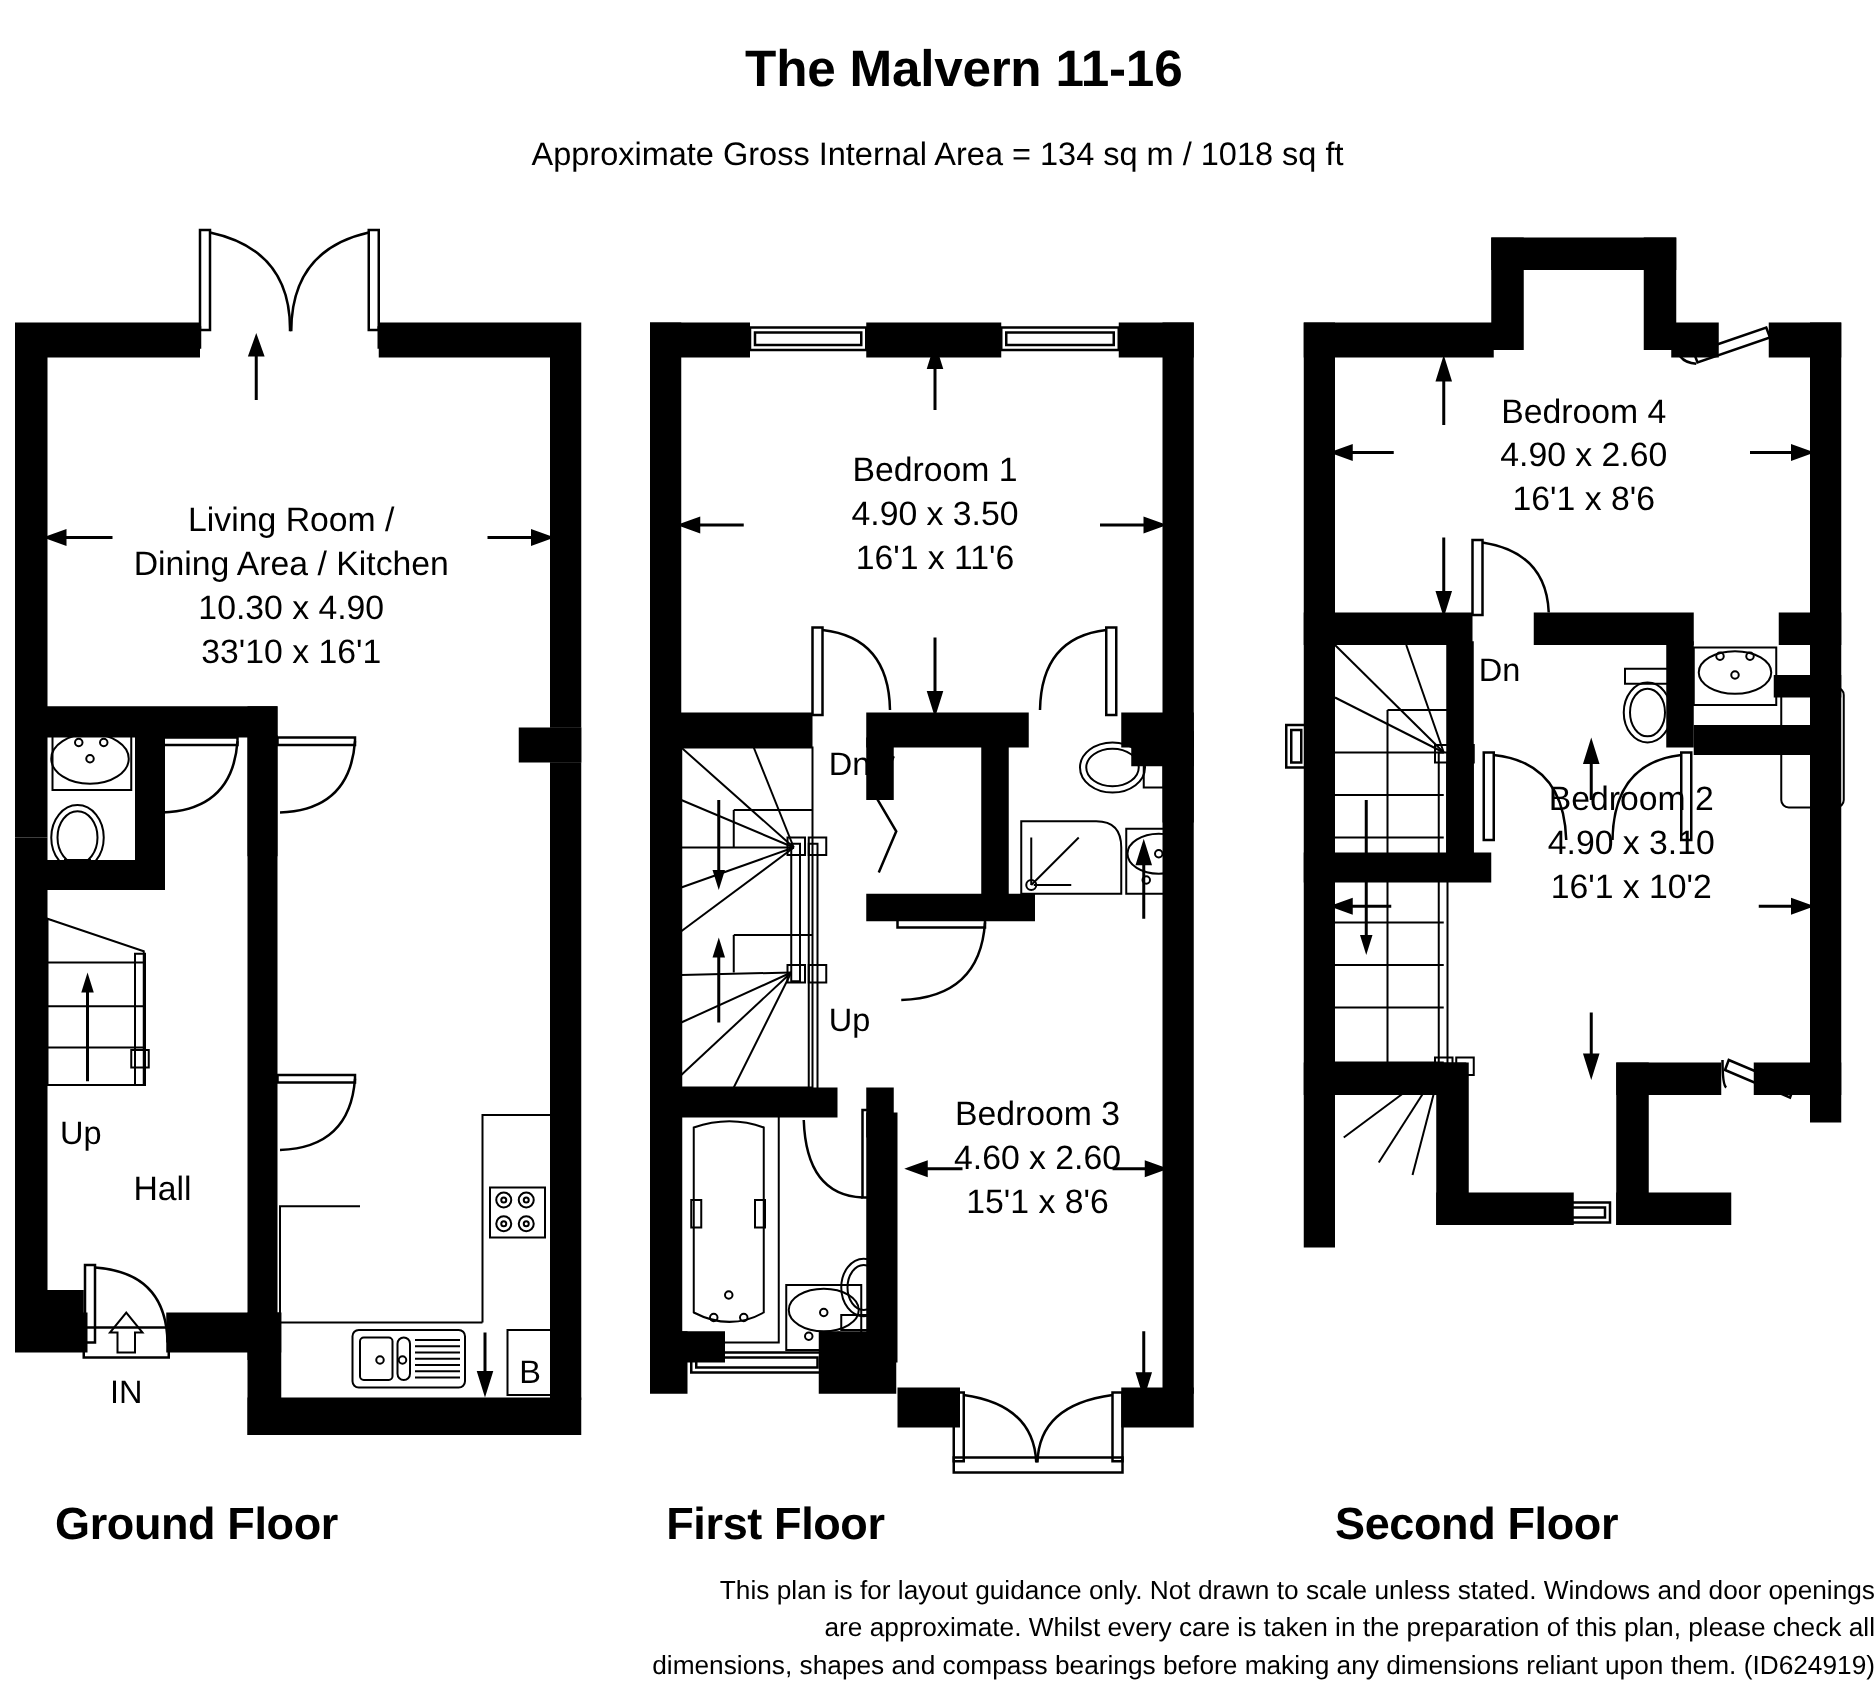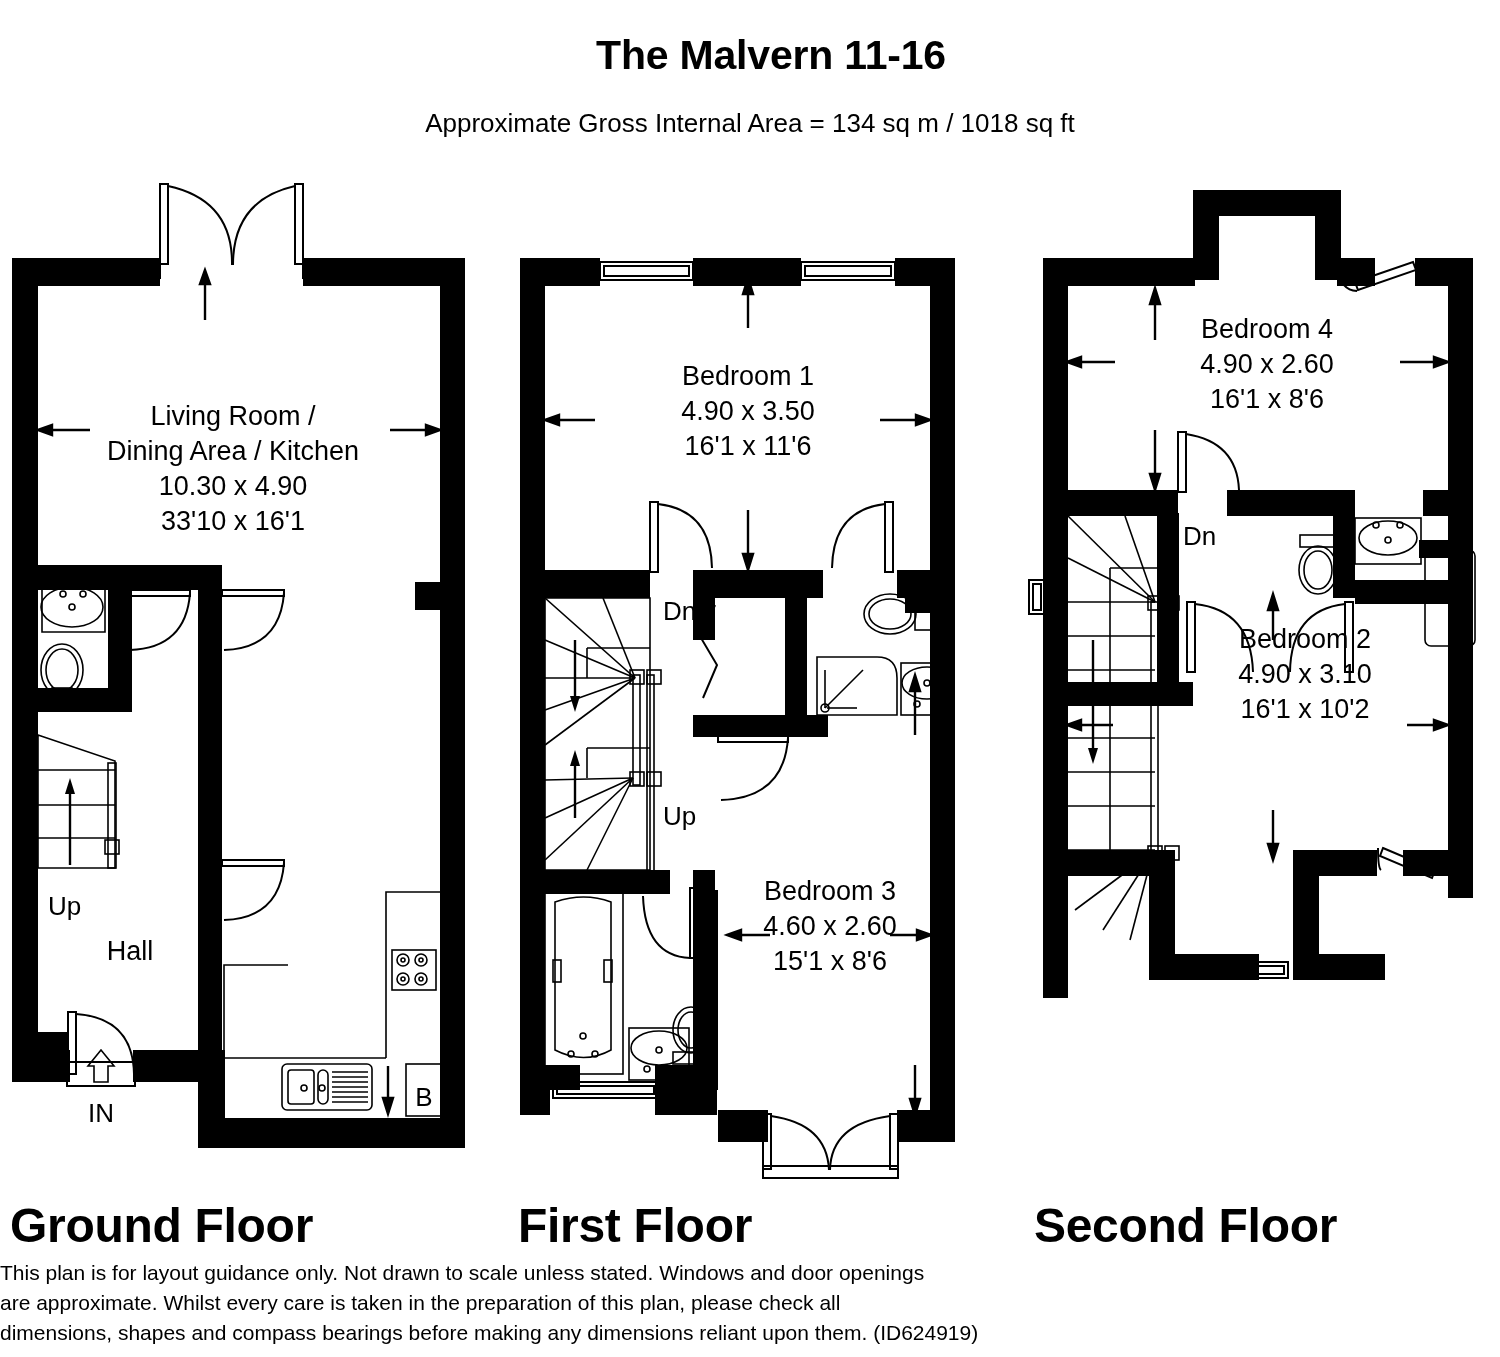"Ground Floor" .floor-label { font-size: 48px -> 36px; margin-left: none -> 34px }
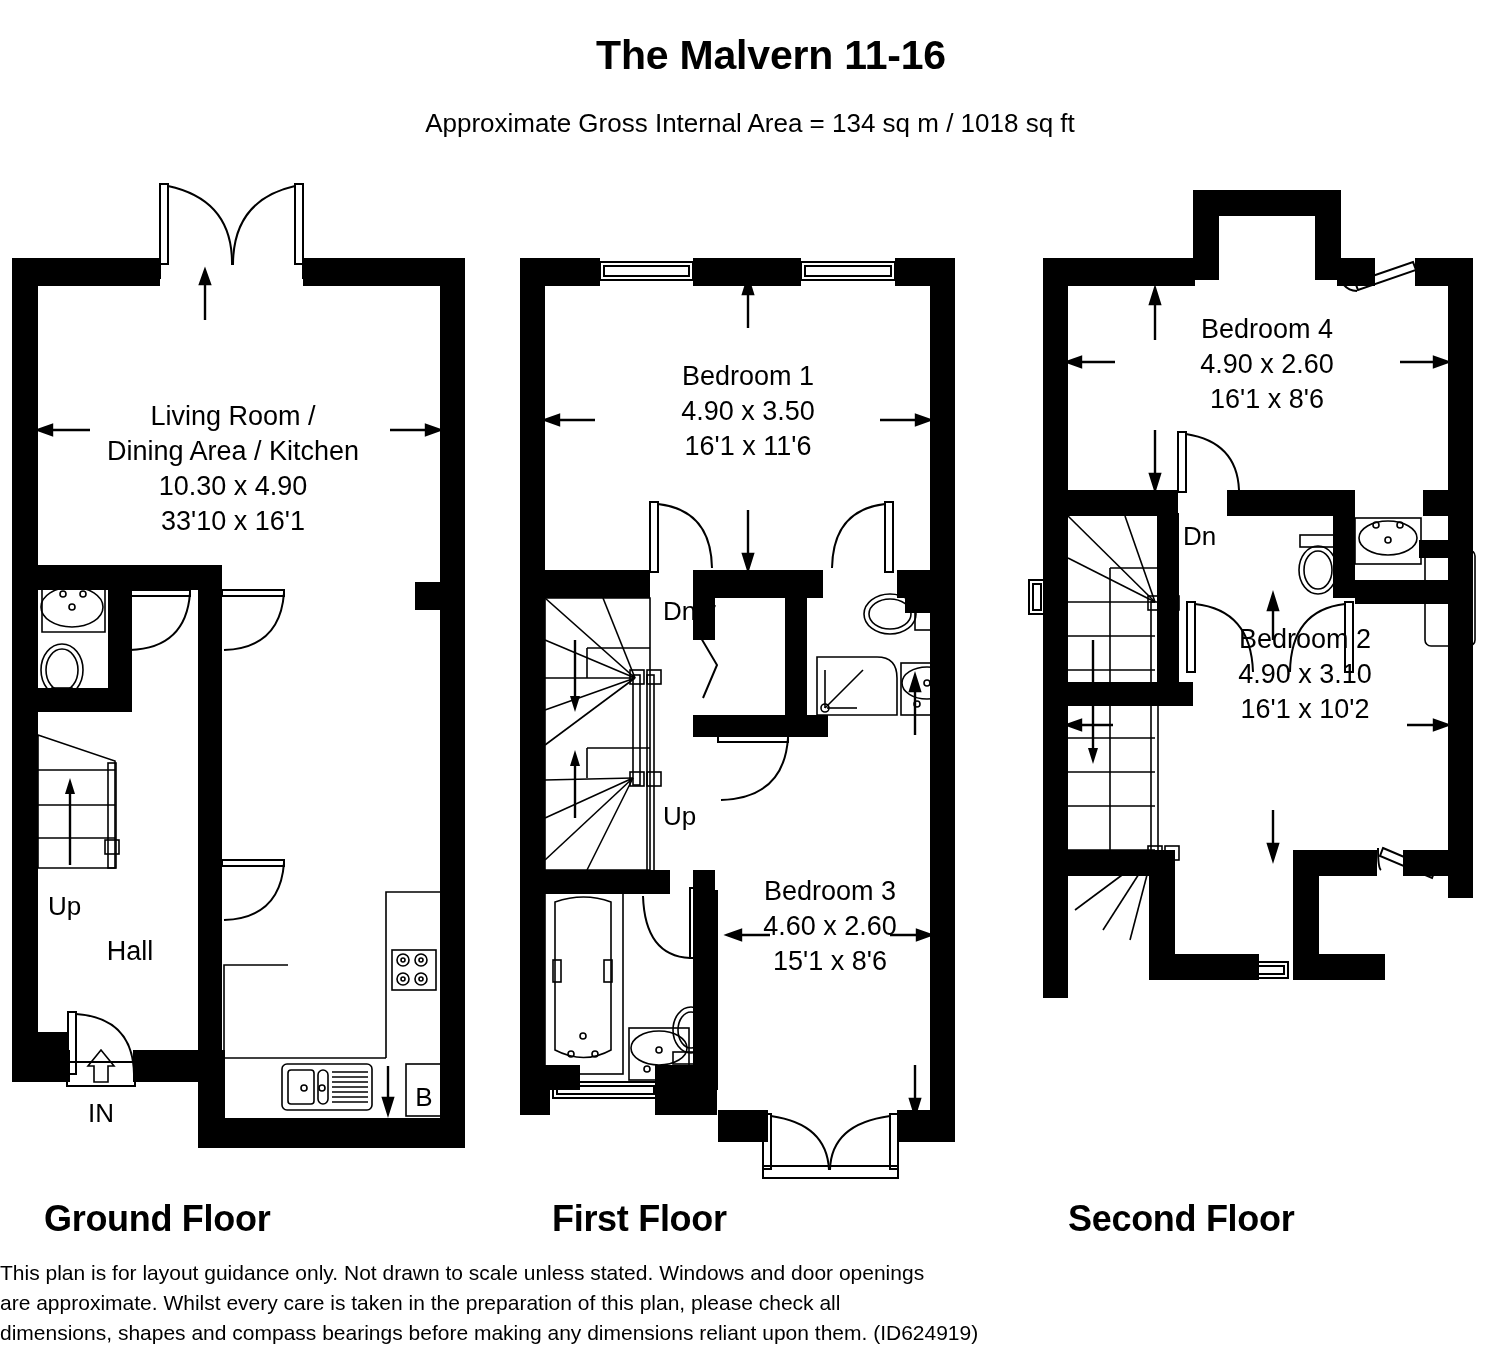"First Floor" #label-first { left: 518px -> 499px }
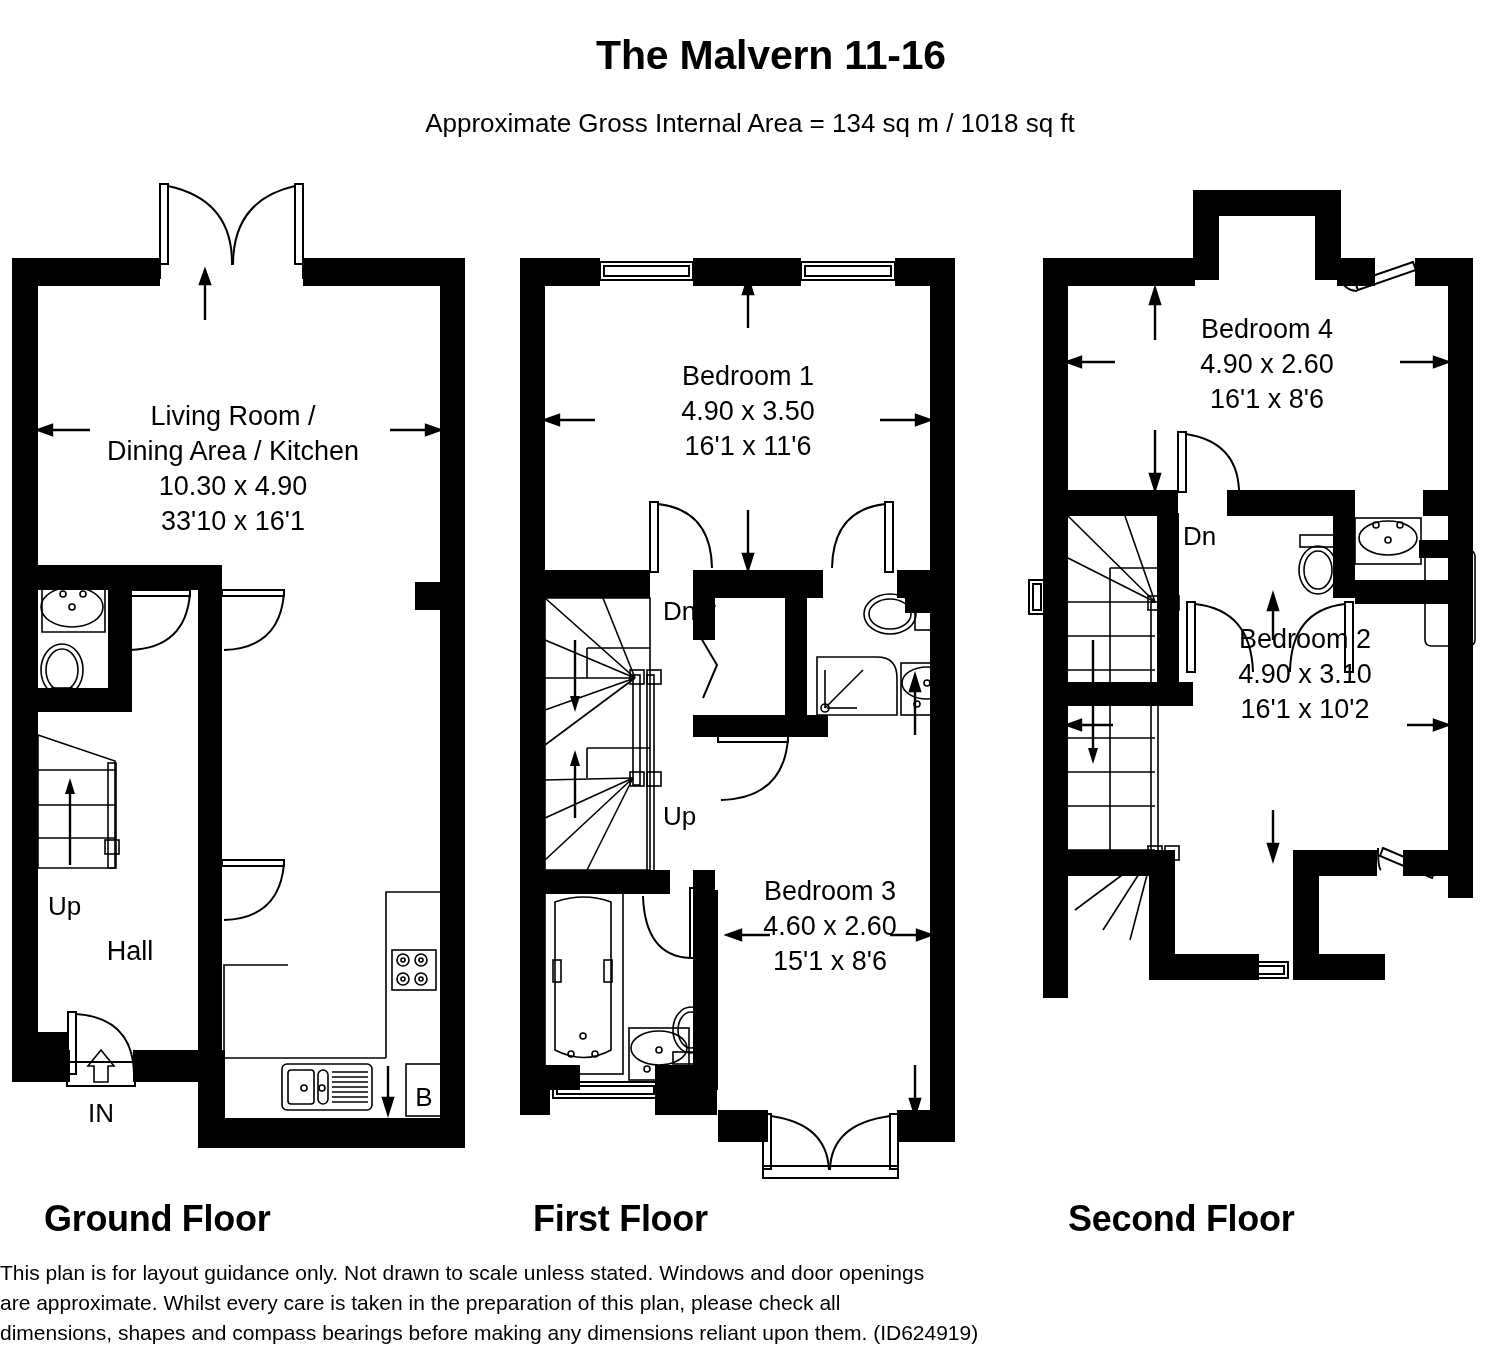"This plan is for layout" .disclaimer { text-align: left -> right }
